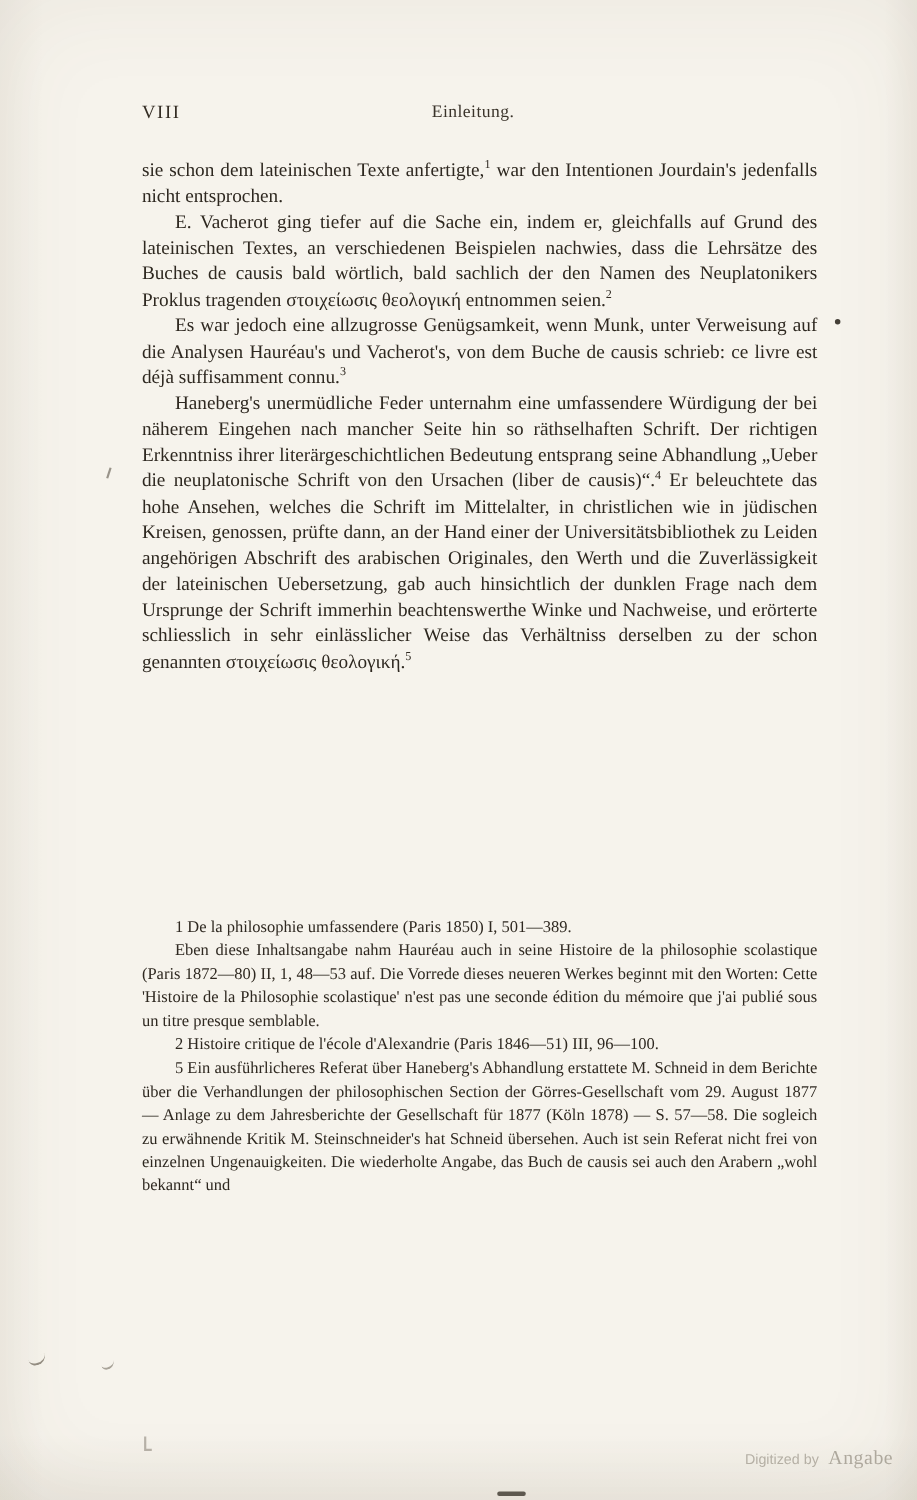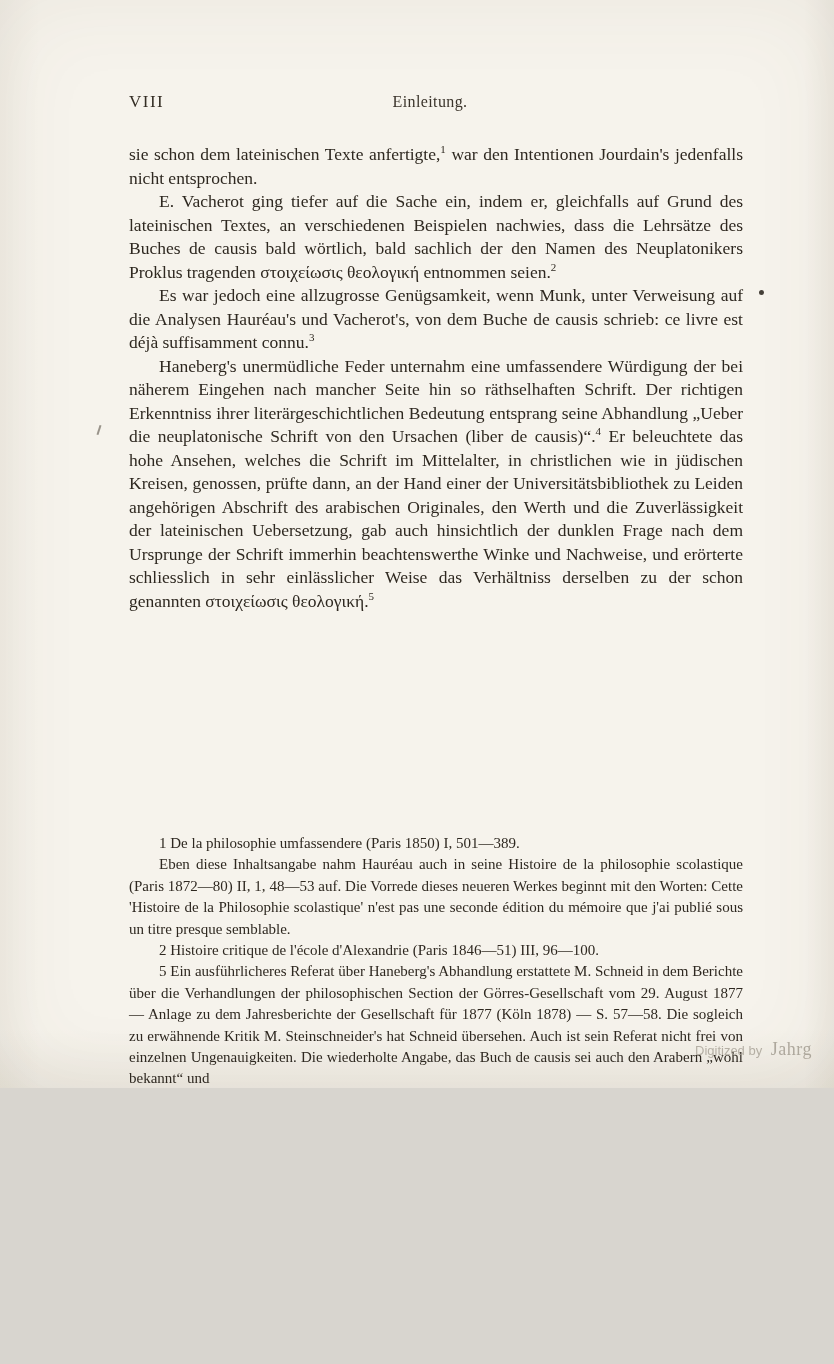"VIII" .page { height: 1088px -> 1364px }
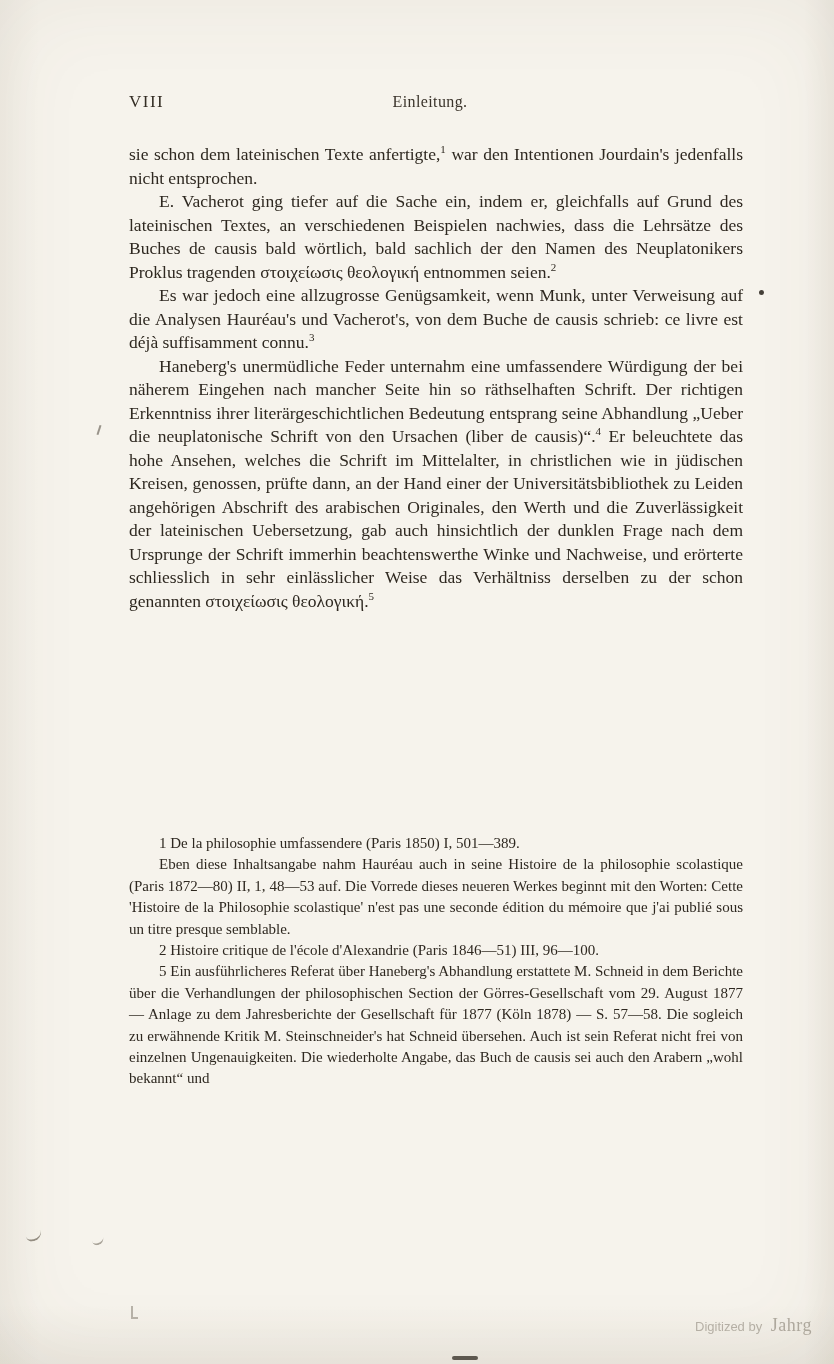"Jahrg" span.brand { text: Jahrg -> Angabe }
